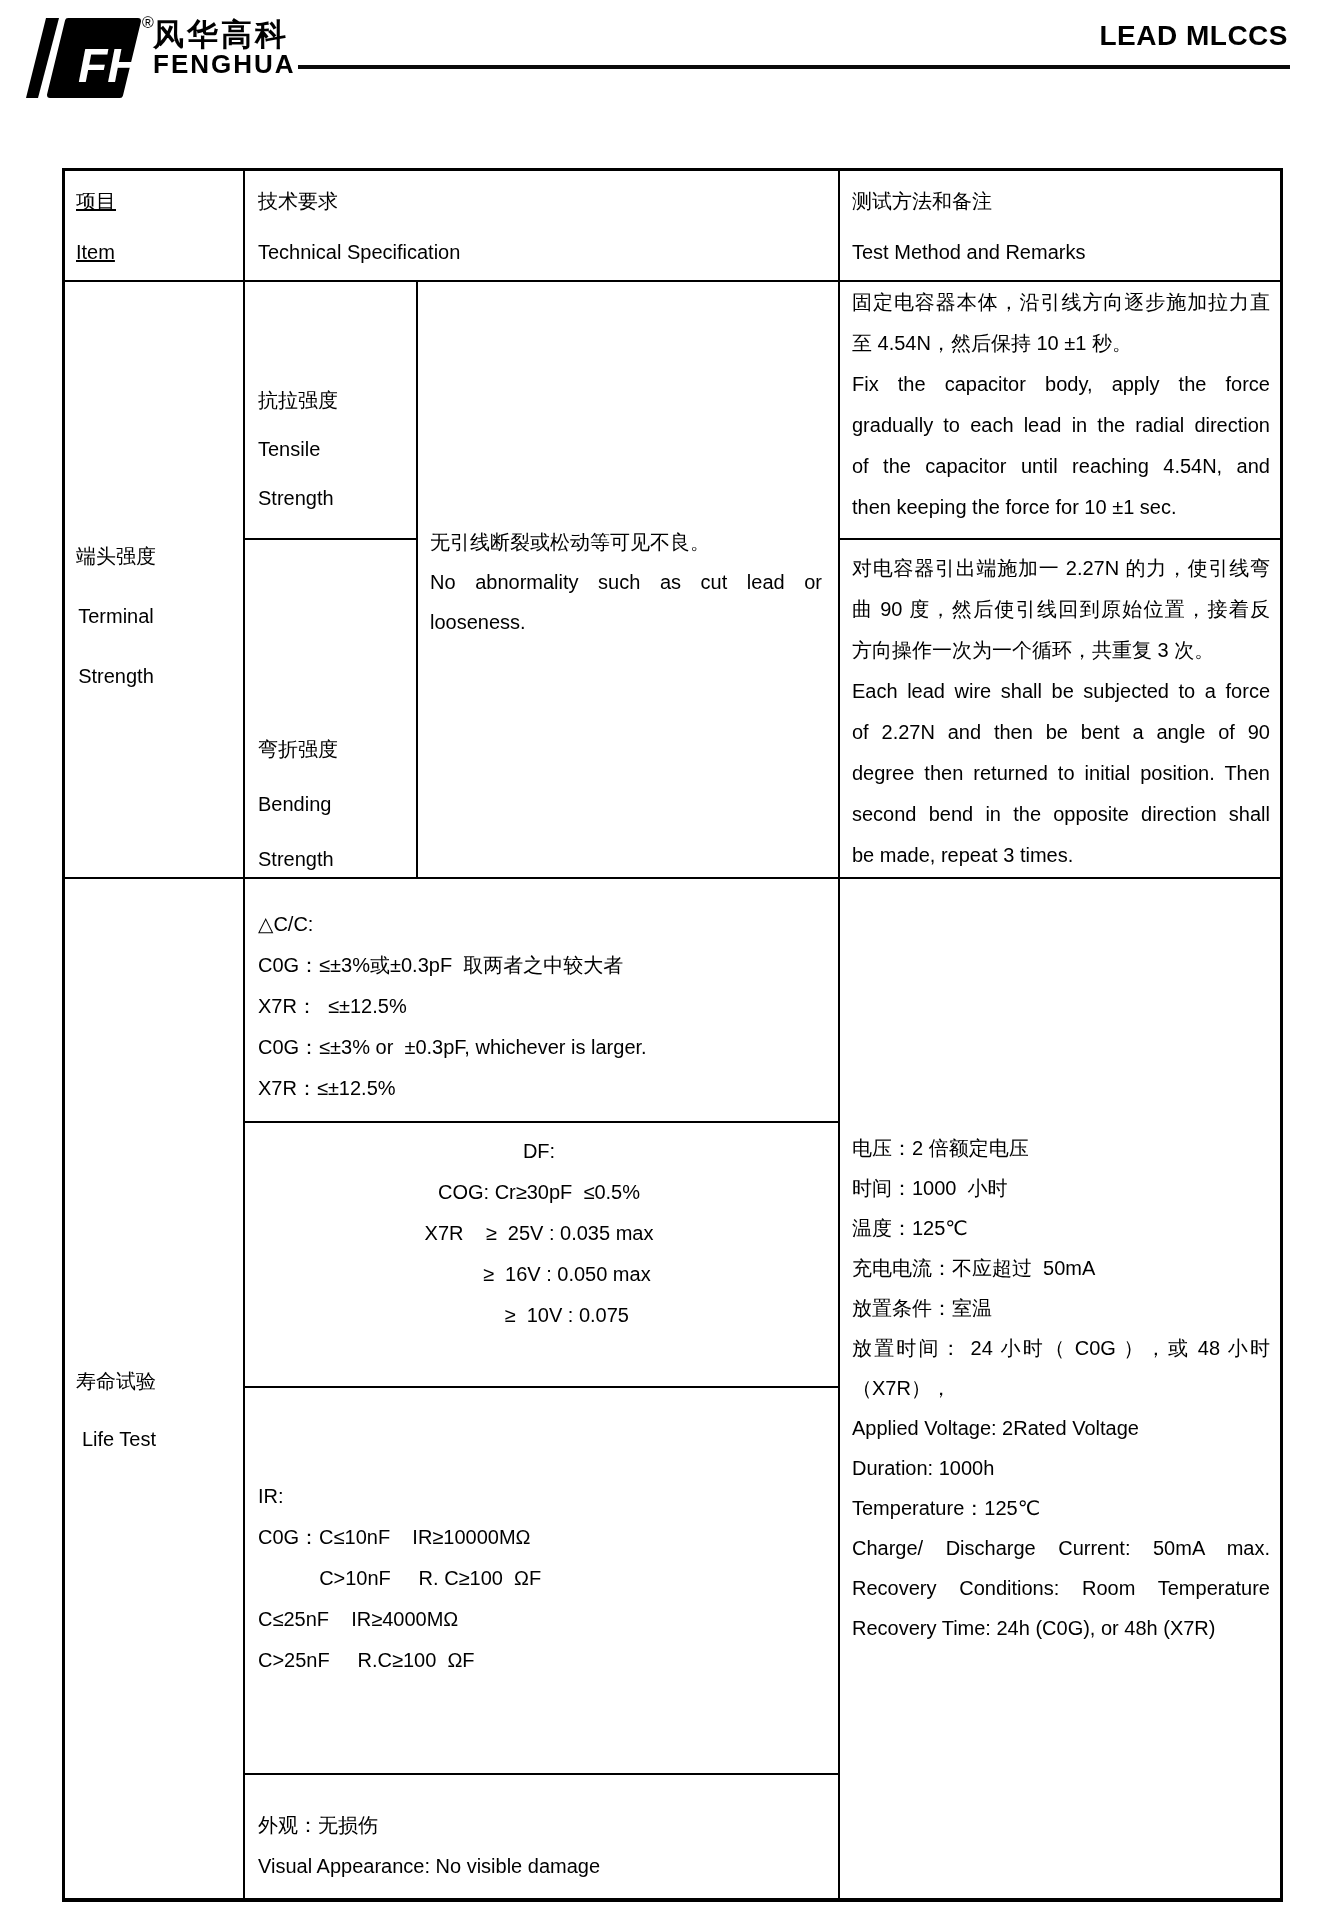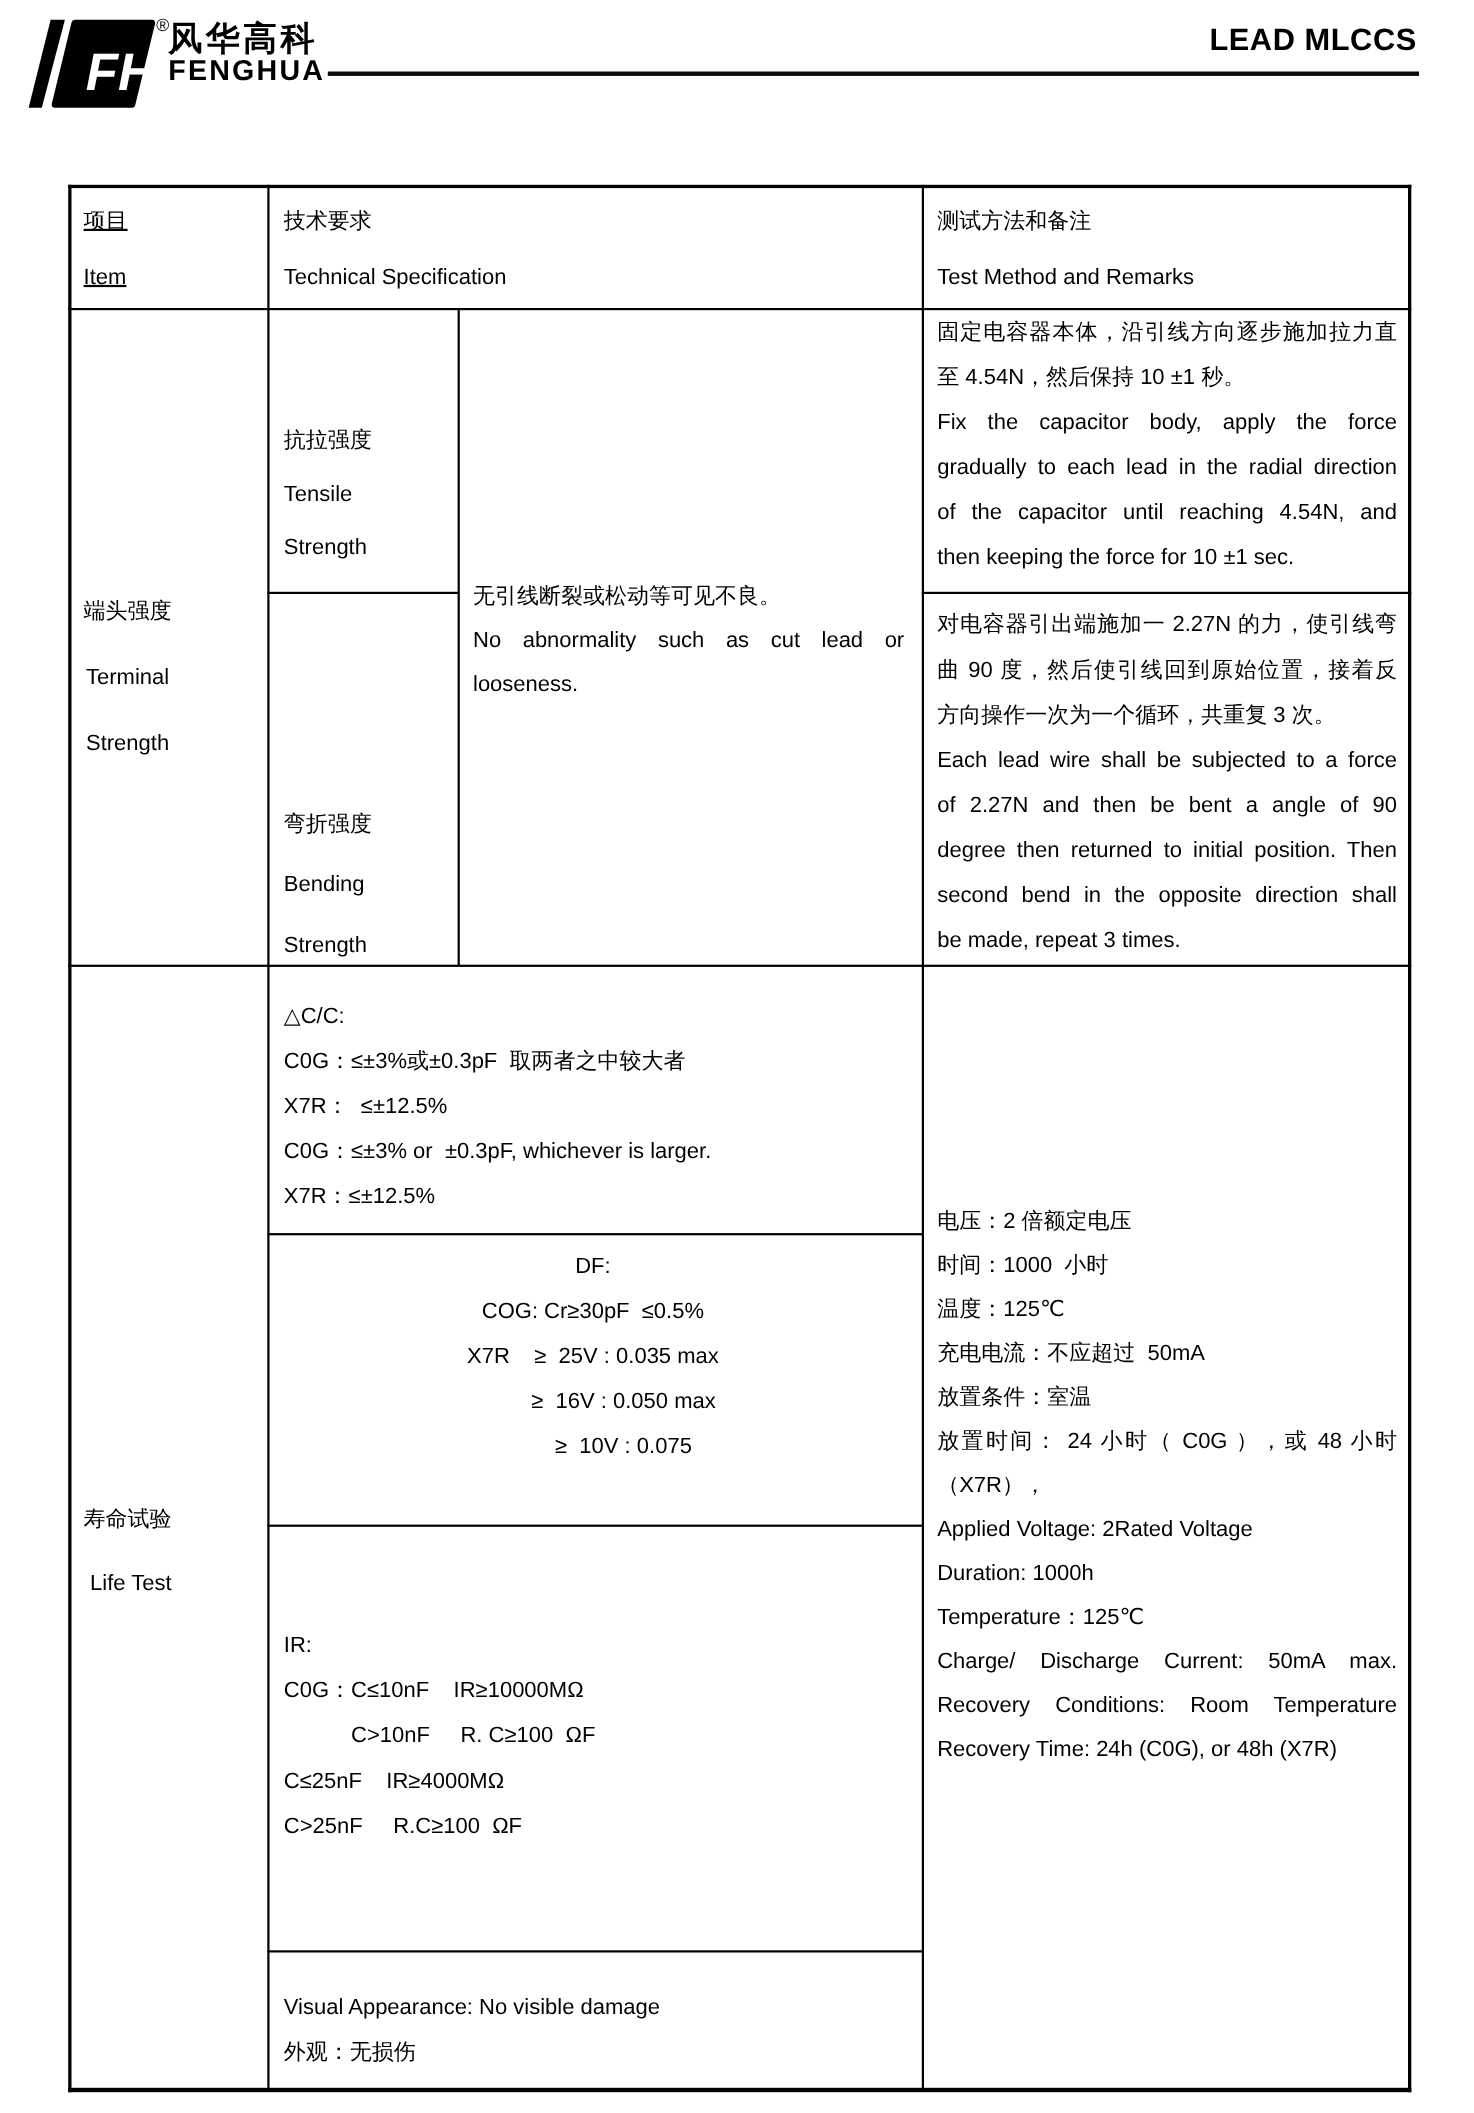"电压：2 倍额定电压" #t-c3 { top: 1090px -> 1128px }
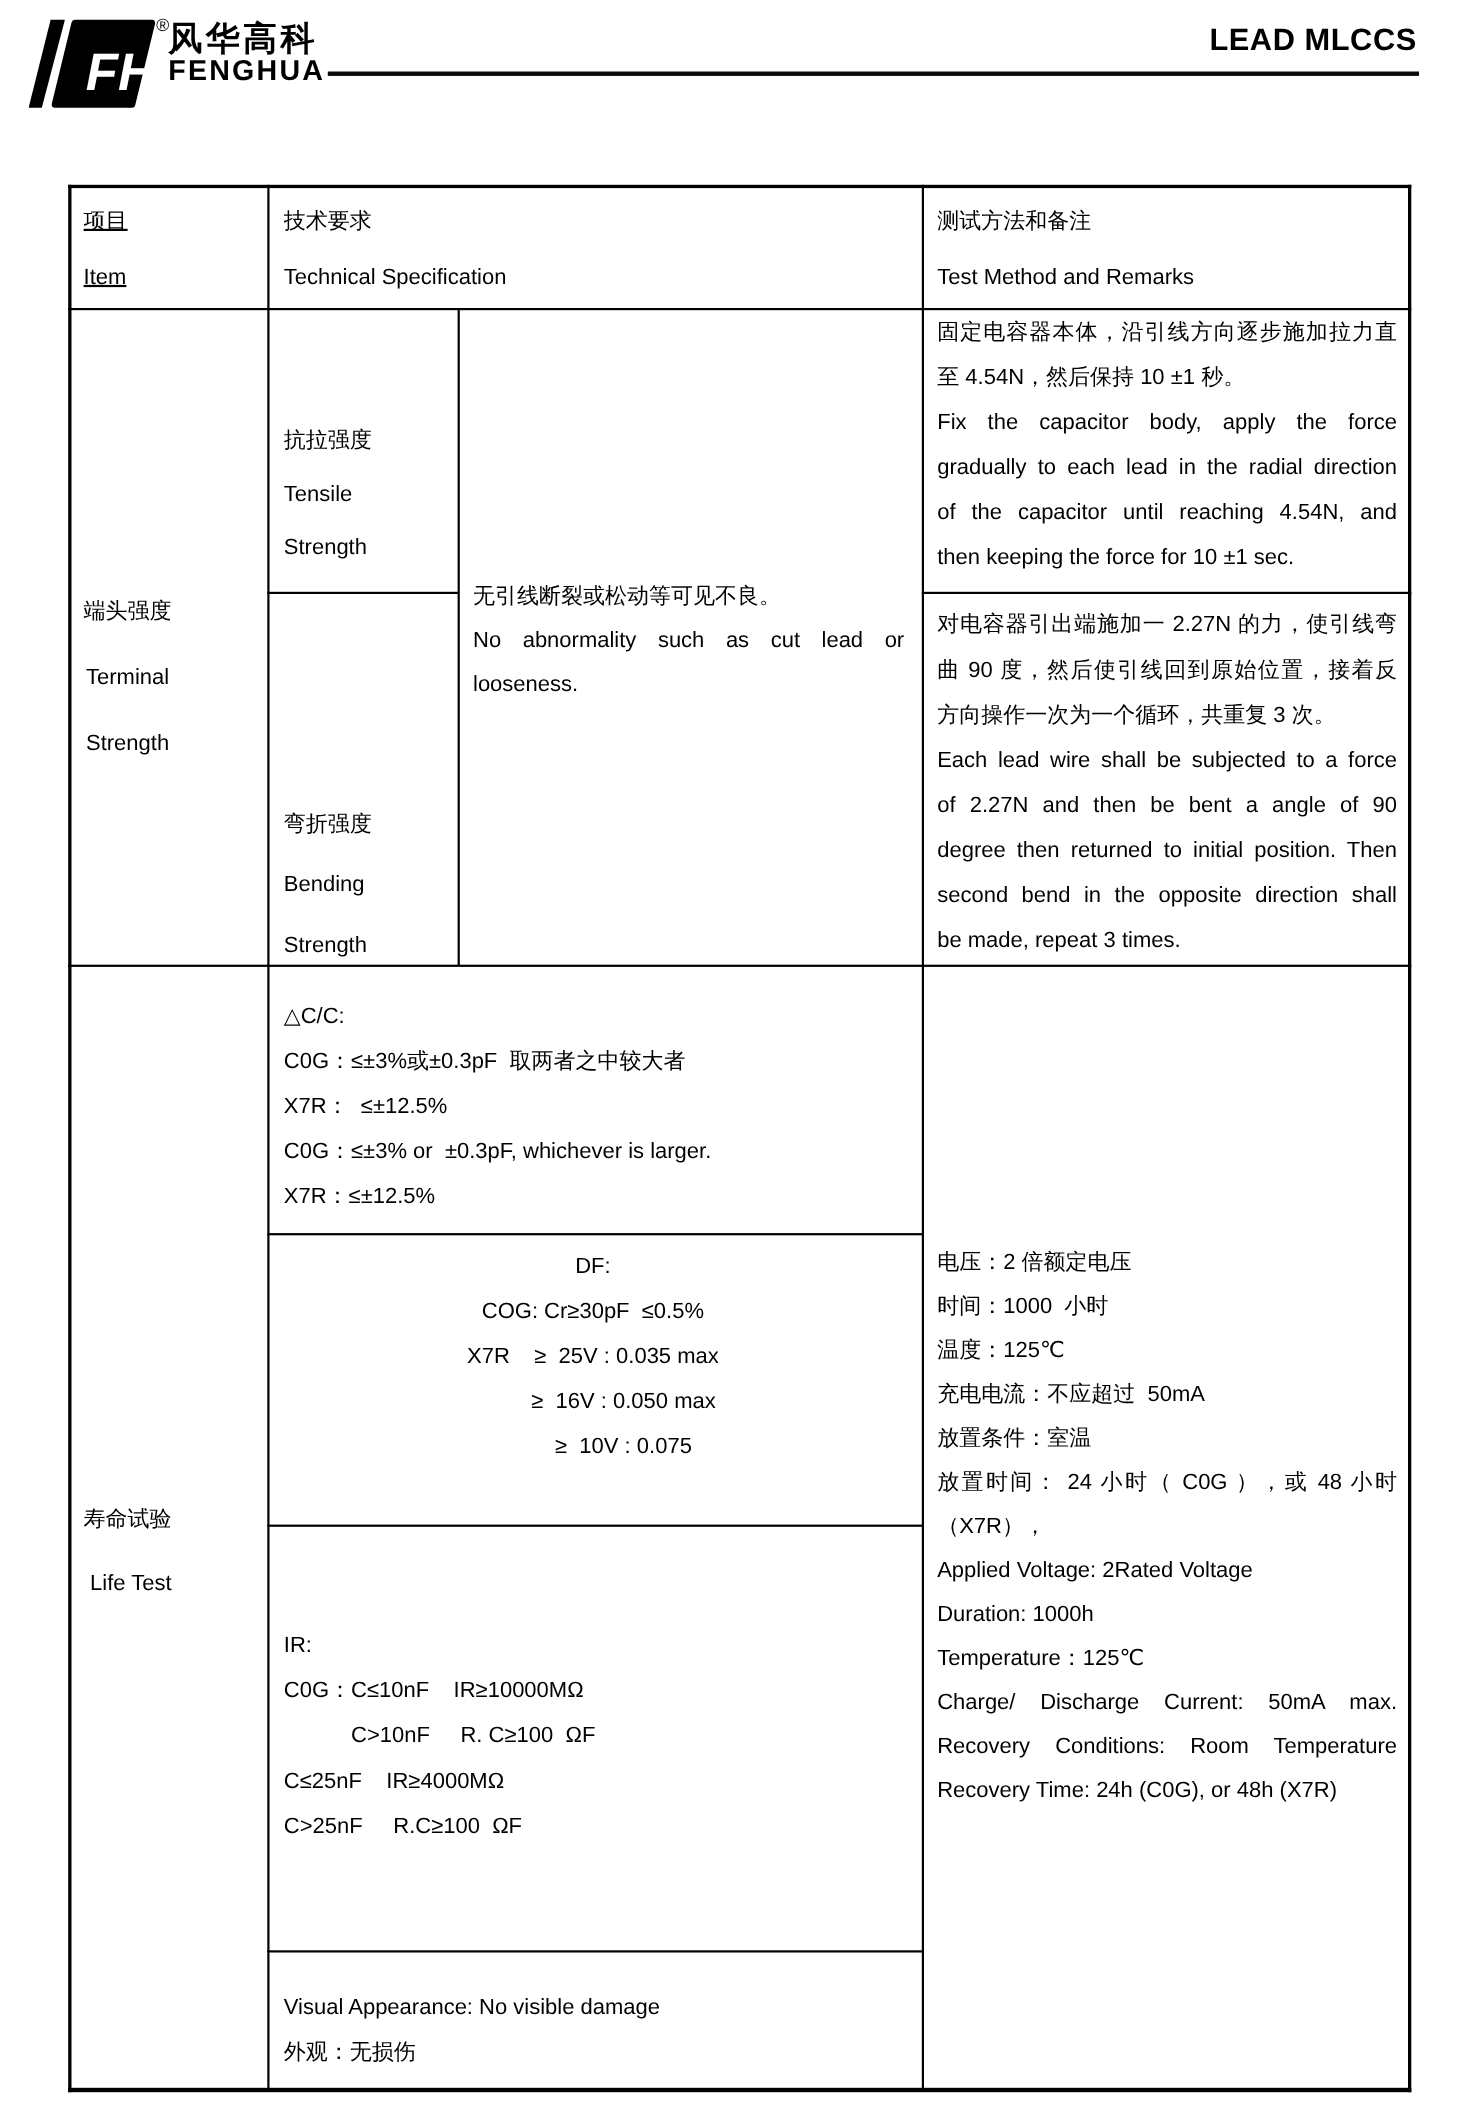"Visual Appearance: No visible damage" div.line { order: before "外观：无损伤" -> after "外观：无损伤" }
